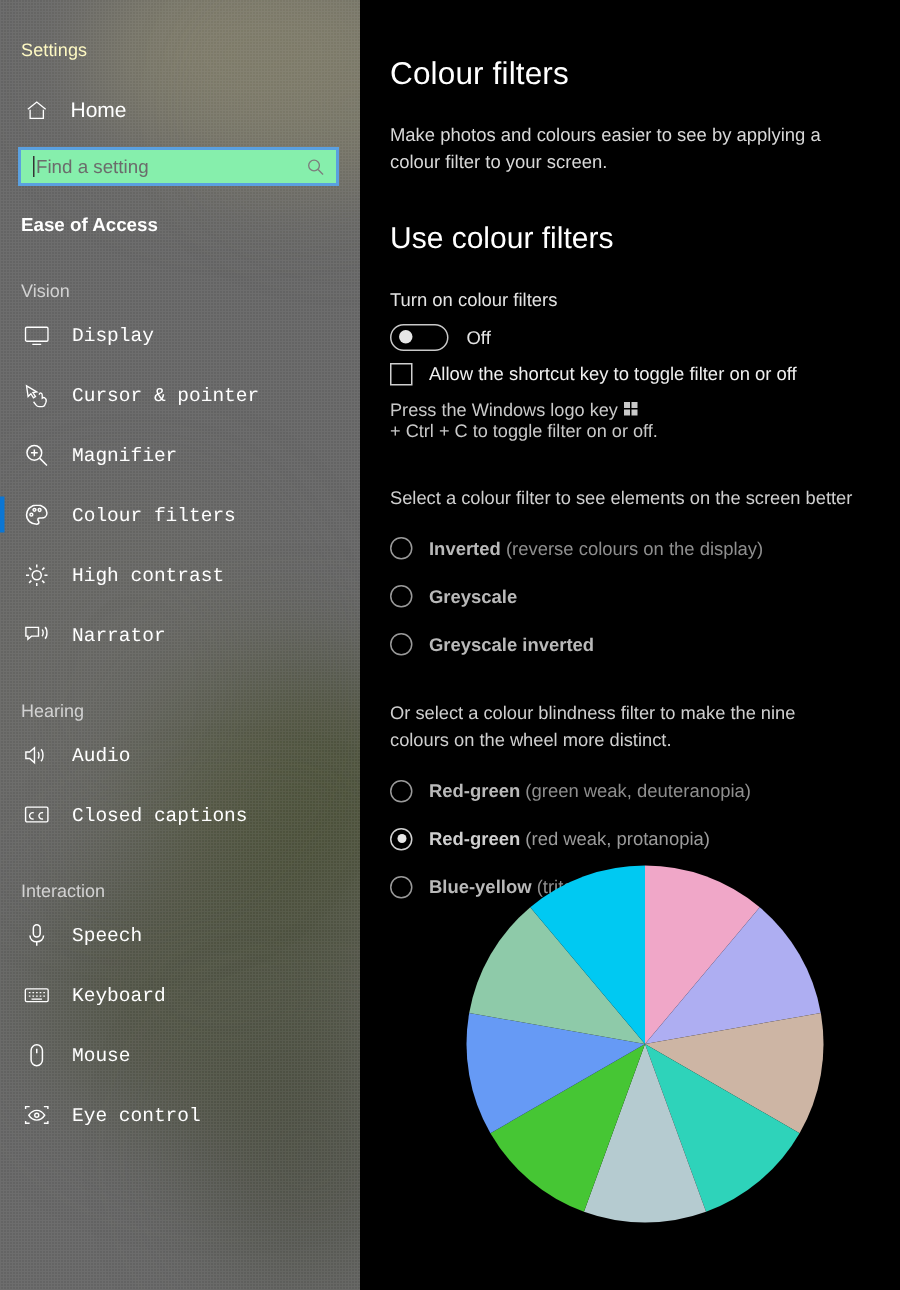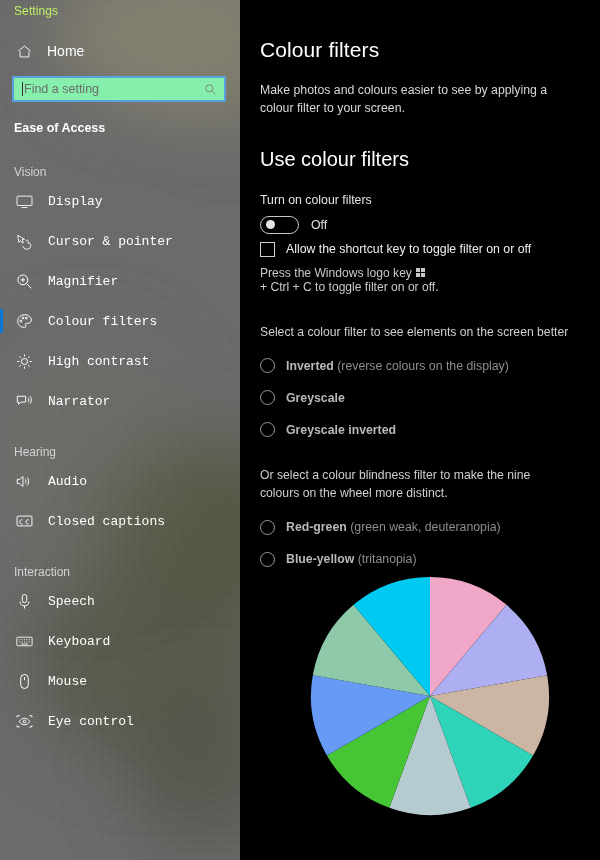"Settings" .settings-title { color: #bef264 -> #fef9c3; padding: 4px 0 0 14px -> 26px 0 0 14px }
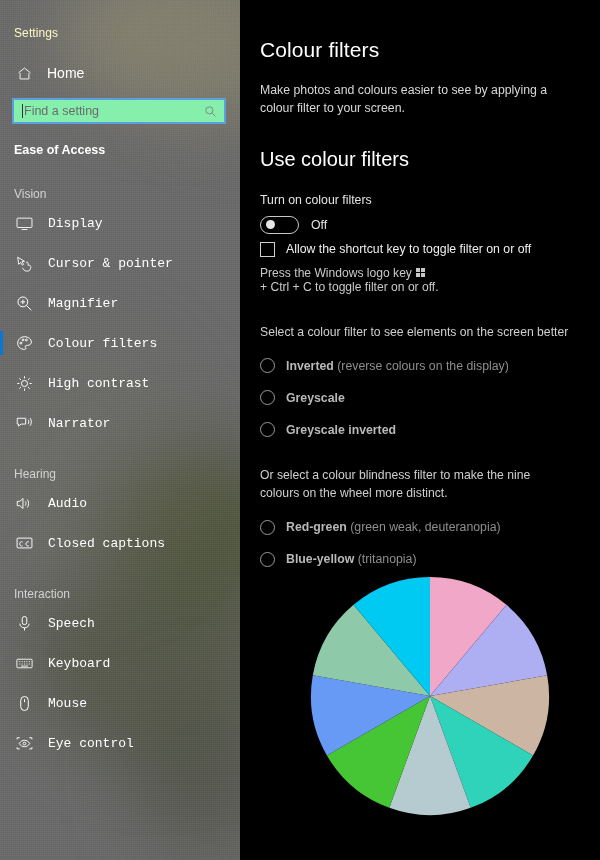"Red-green (red weak, protanopia)" div.radio-row { html: none -> <div> <div> <div></div> </div> <div> <b>Red-green</b><span> (red weak, protanopia)</span> </div> </div> }
